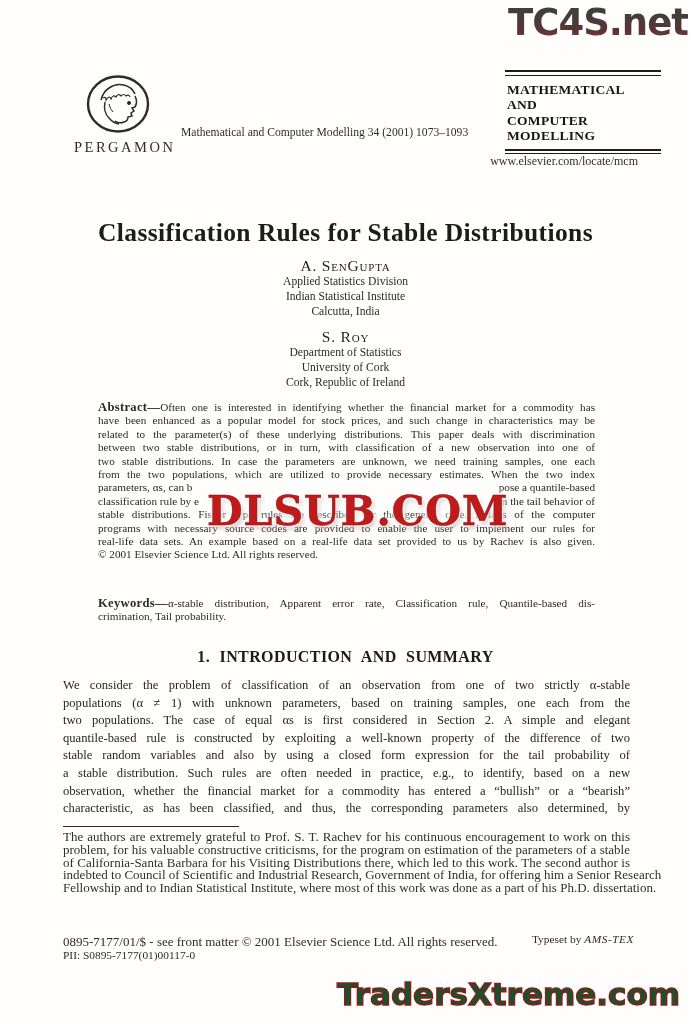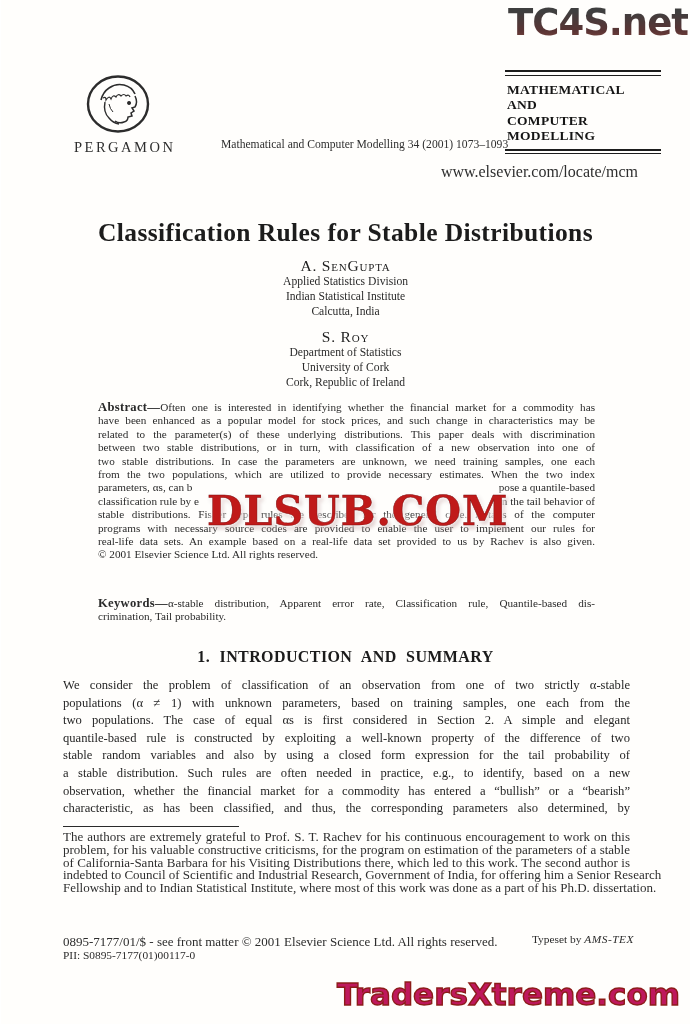"Mathematical and Computer Modelling 34" .citation { margin-left: 40px -> none; top: 138px -> 126px }
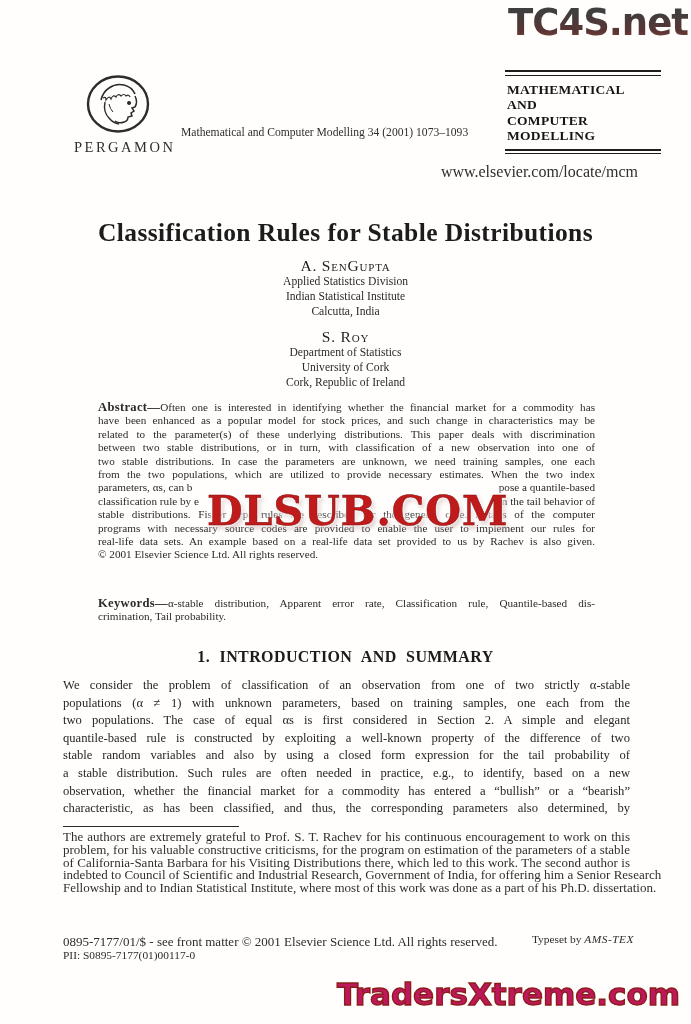"www.elsevier.com/locate/mcm" .website { font-size: 16px -> 12px; margin-top: 9px -> none }
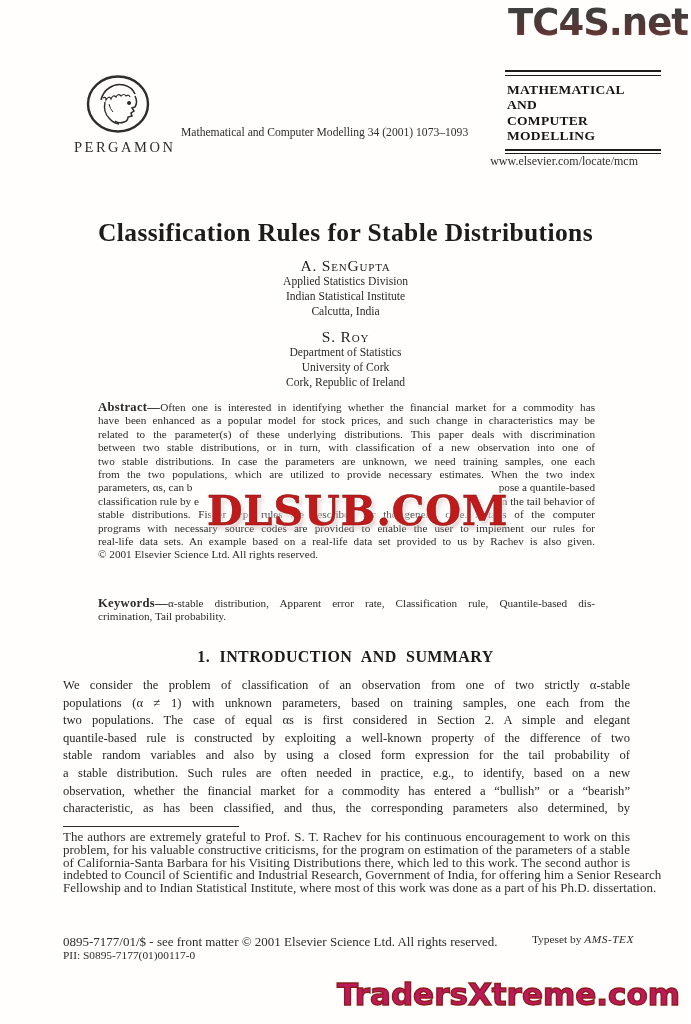"TradersXtreme.com" .wm-bottom { color: #be185d -> #14532d }
